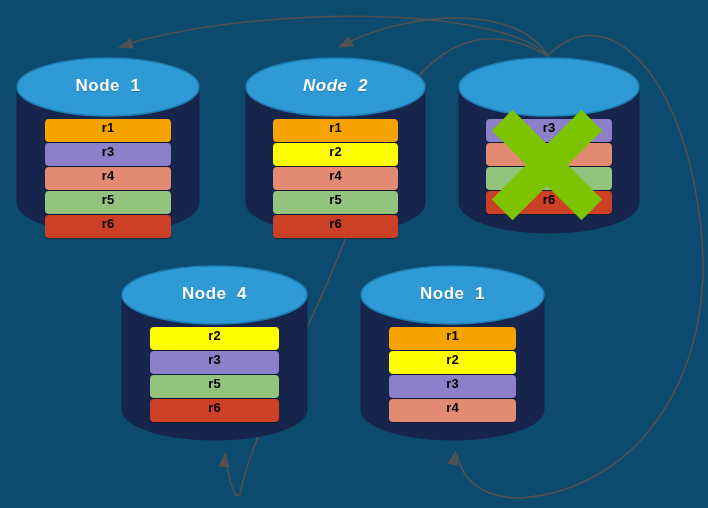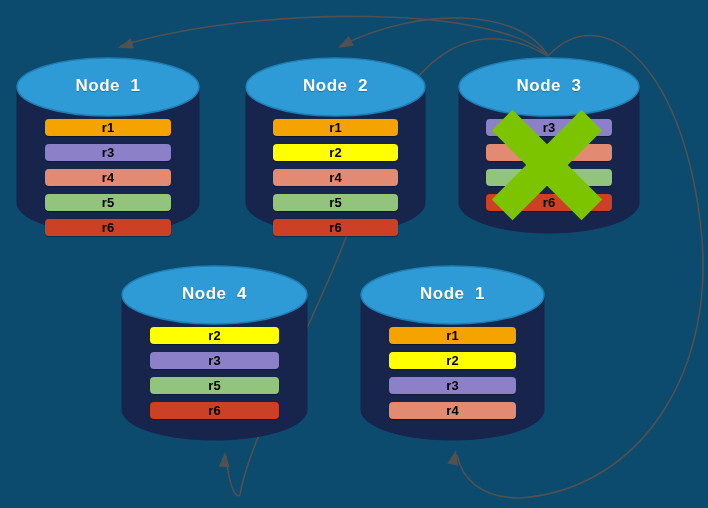"Node 2" div.node-label { font-style: none -> italic }
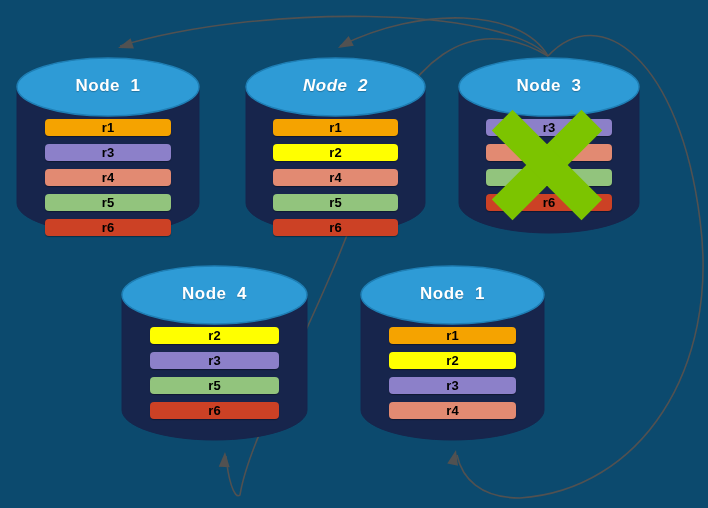"Node 3" div.node-label { html: <div>Node 3</div> -> none }
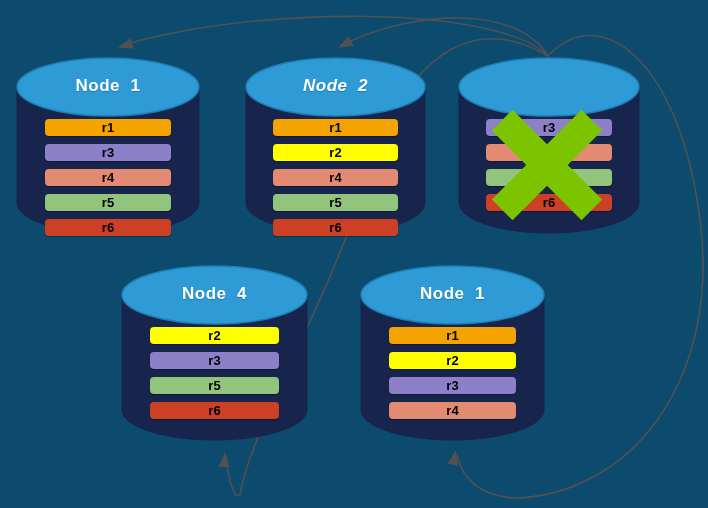"r1" .bar { height: 17px -> 23px; margin-bottom: 8px -> 1px }
